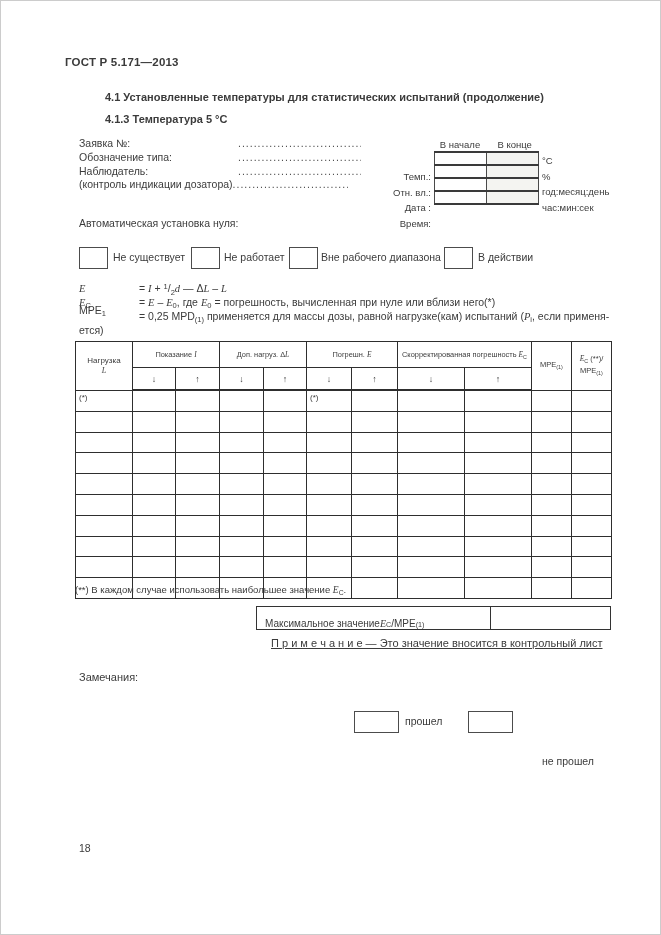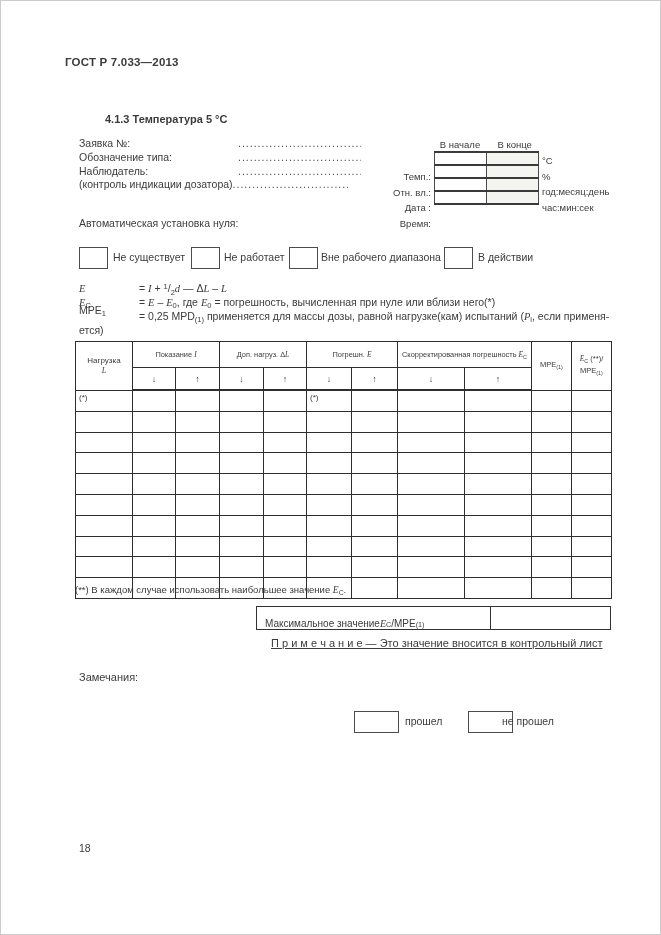"ГОСТ Р 7.033—2013" div.abs { text: 7.033 -> 5.171 }
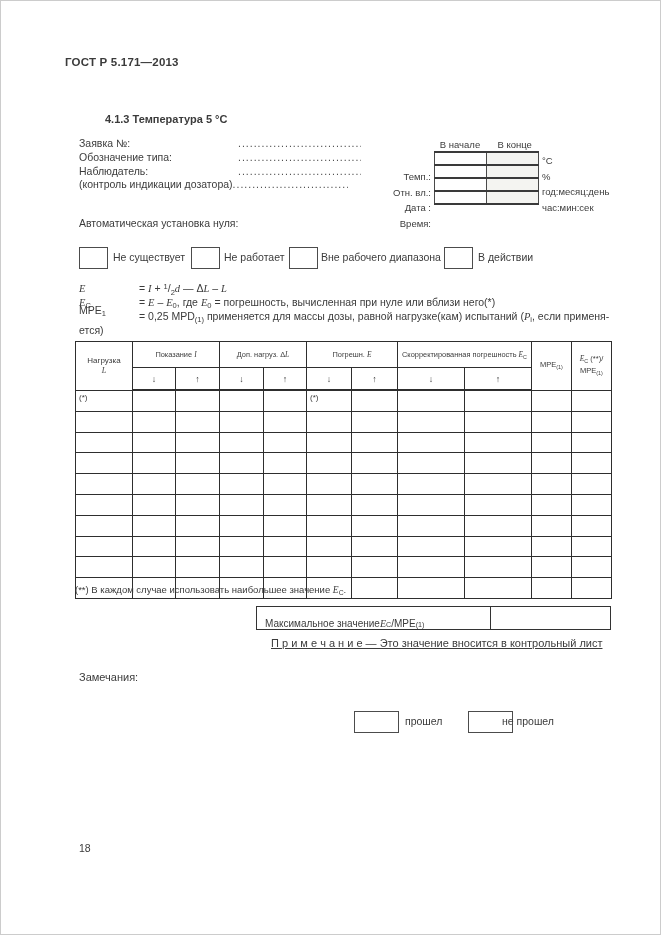"4.1 Установленные температуры для" div.abs { html: none -> <div>4.1 Установленные температуры для статистических испытаний (продолжение)</div> }
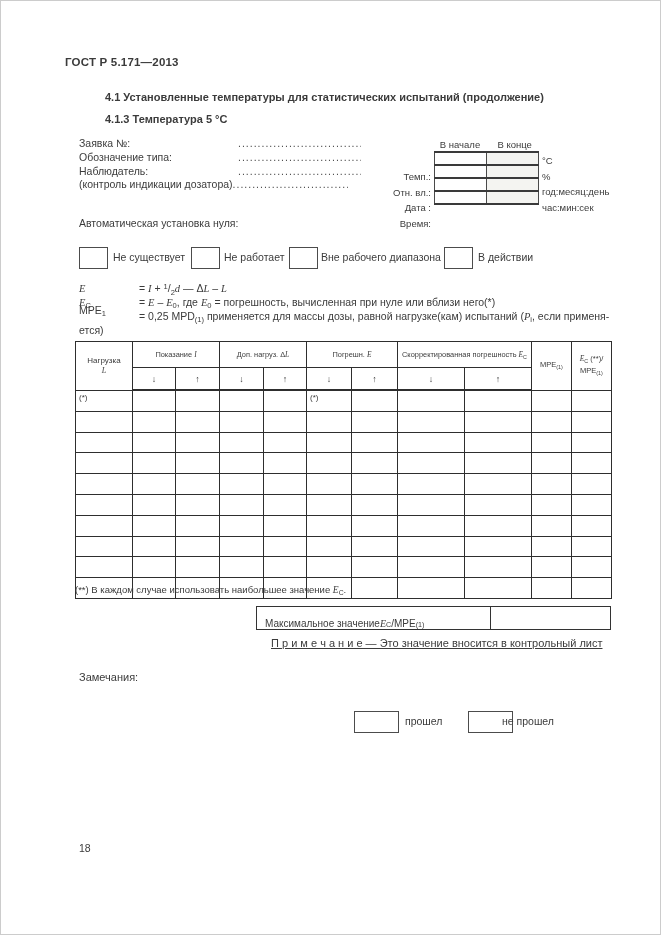"не прошел" div.verdict-label { left: 501px -> 541px; margin-top: none -> 40px }
